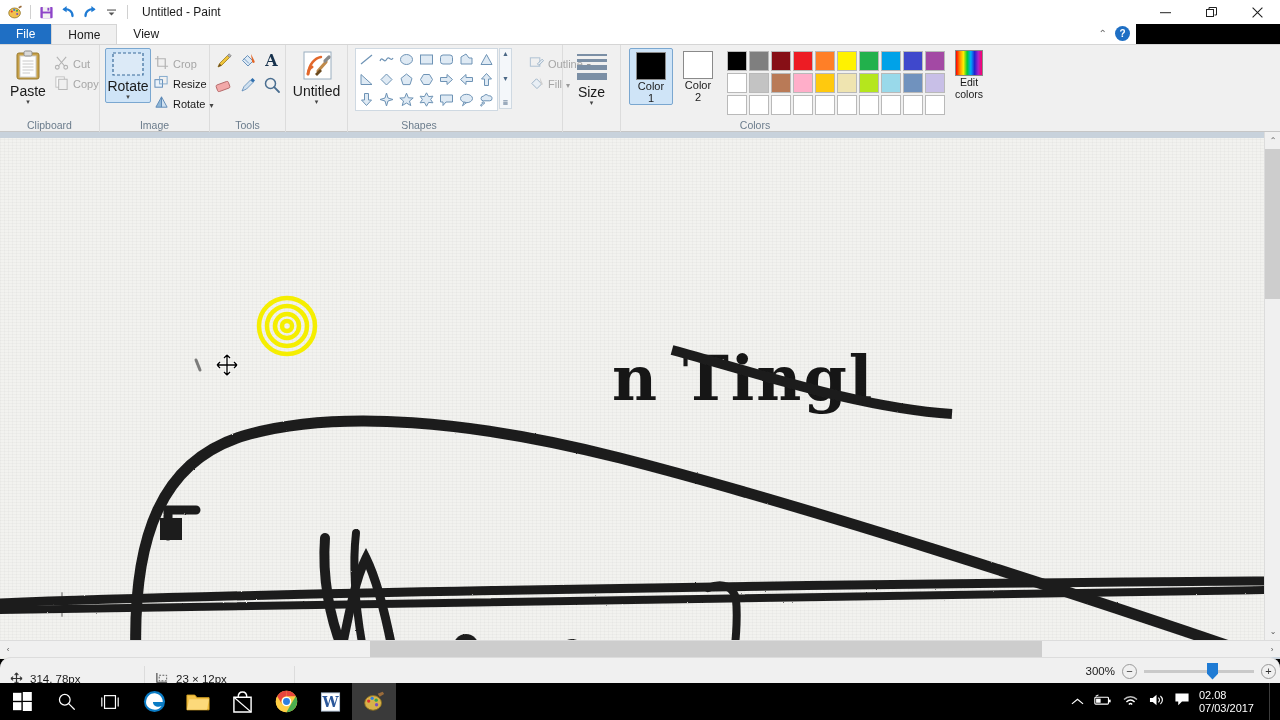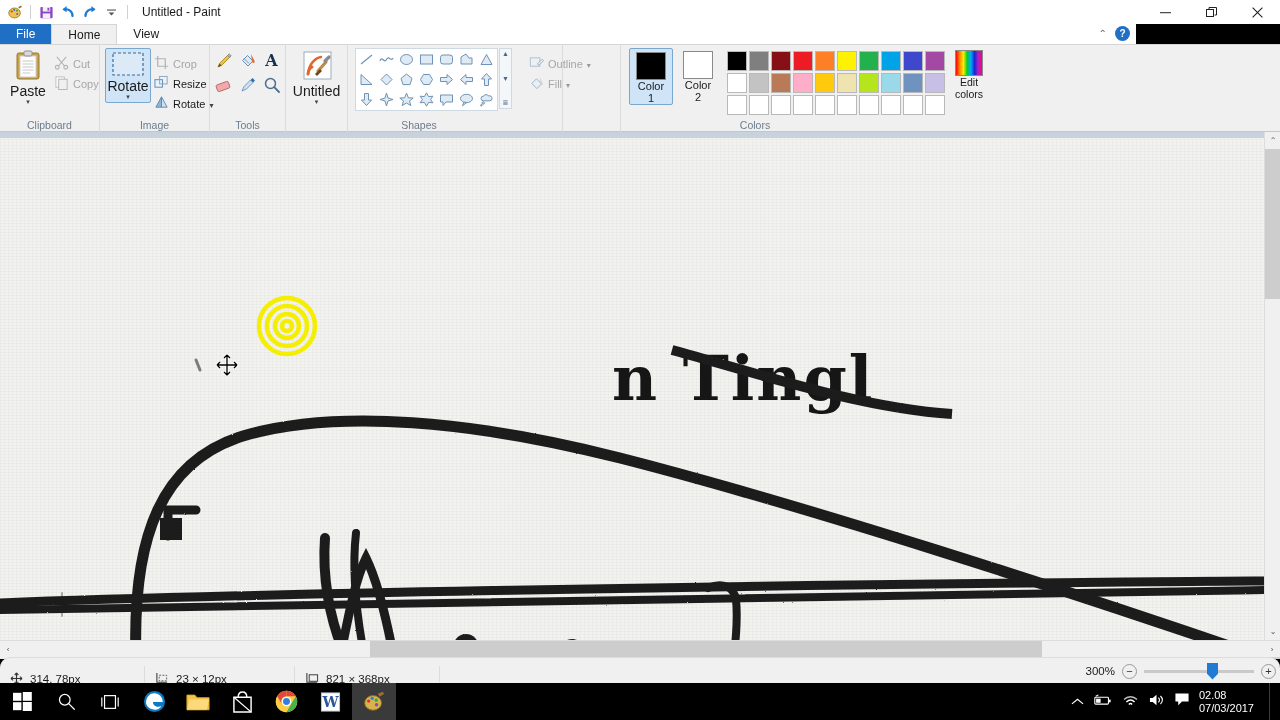"Size" div.rgroup-body { html: none -> <div> <div> <div> <div></div> <div></div> <div></div> <div></div> </div> <span>Size</span> <span>▾</span> </div> </div> }
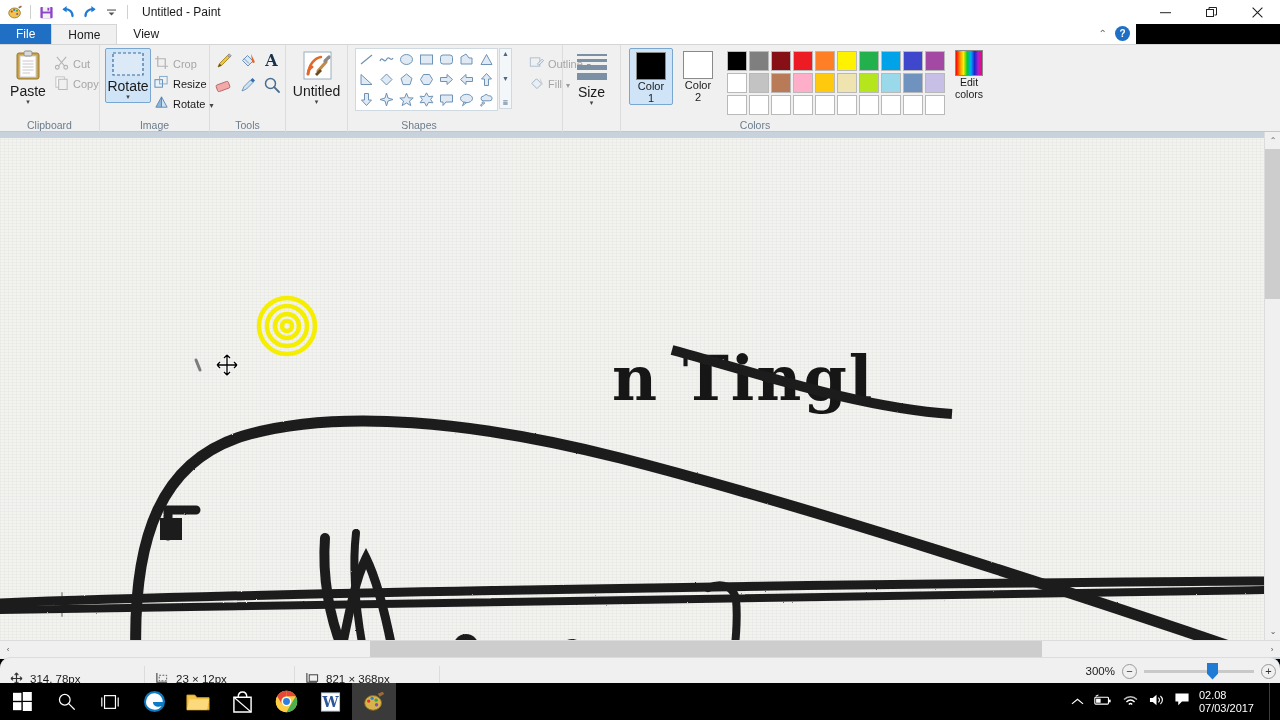"821 × 368px" div.st-cell { html: <div> <span> <svg> <path></path> <rect></rect> </svg> </span> <span>821 × 368px</span> </div> -> none }
